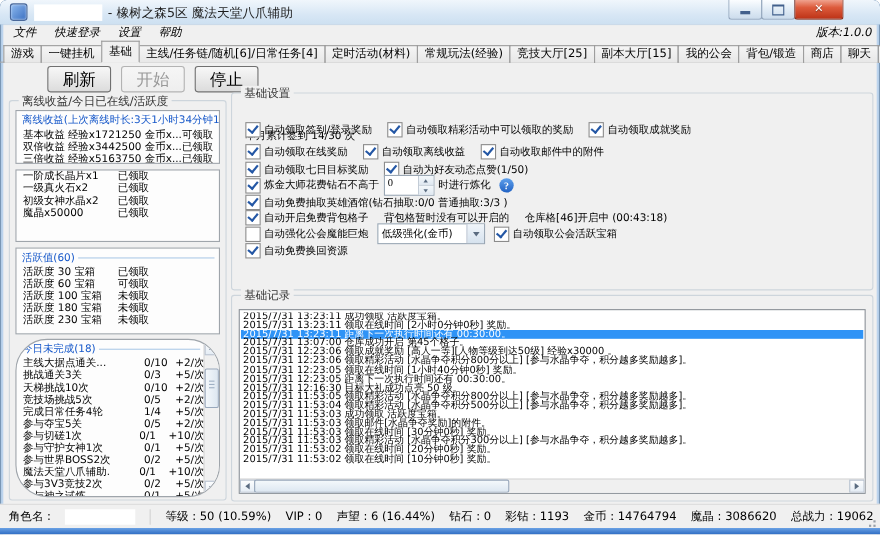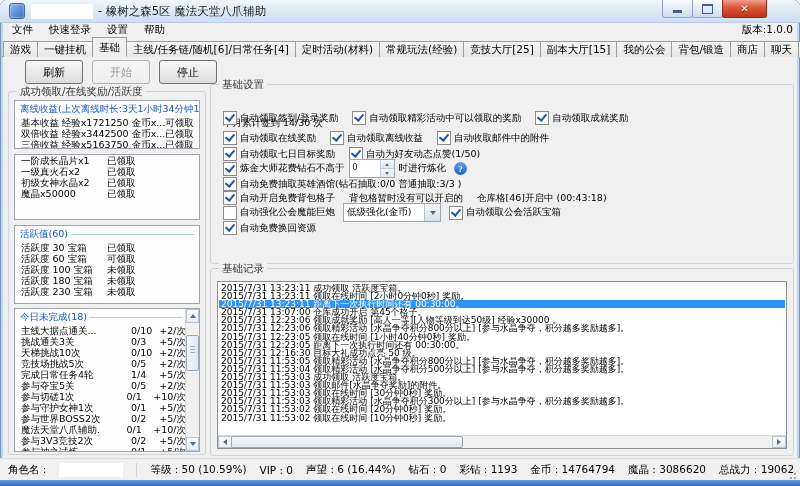"文件" .menubar { font-style: none -> italic }
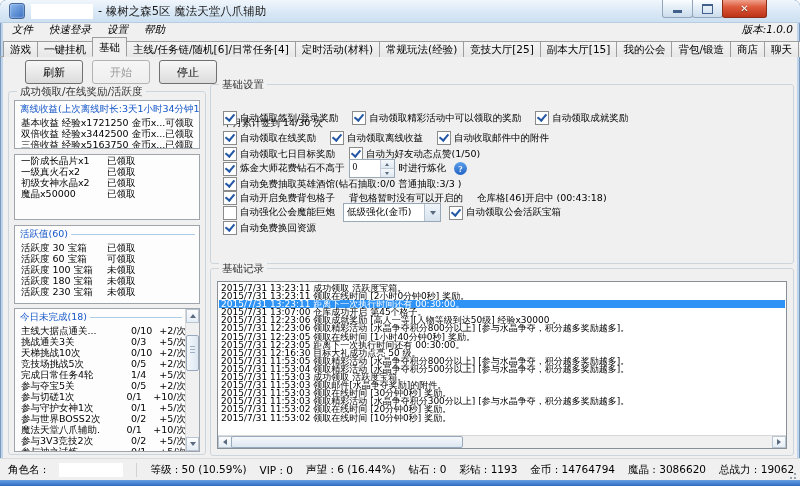"刷新" .btn { font-size: 11px -> 15px; margin-left: none -> 18px }
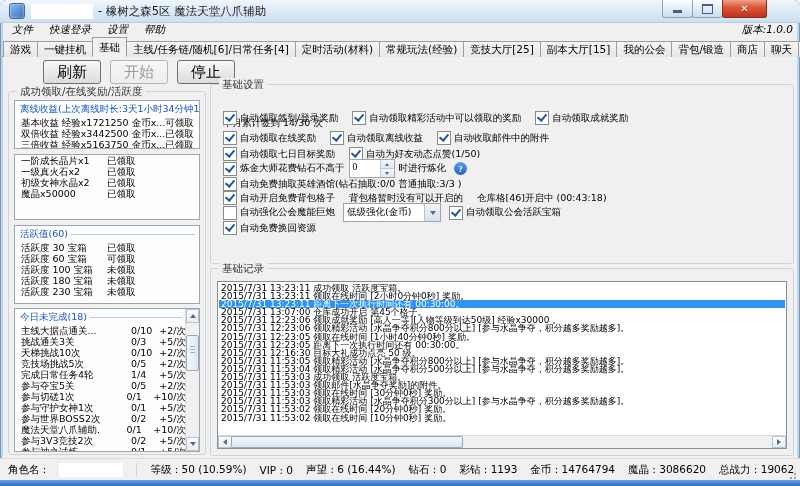"成功领取/在线奖励/活跃度" span.legend { text: 成功领取/在线奖励/ -> 离线收益/今日已在线/ }
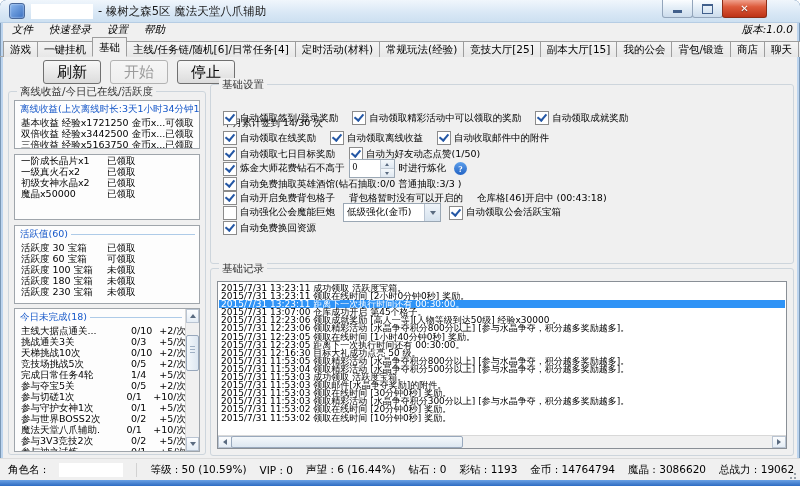"今日未完成(18)" .ib4 { border-radius: none -> 29px }
